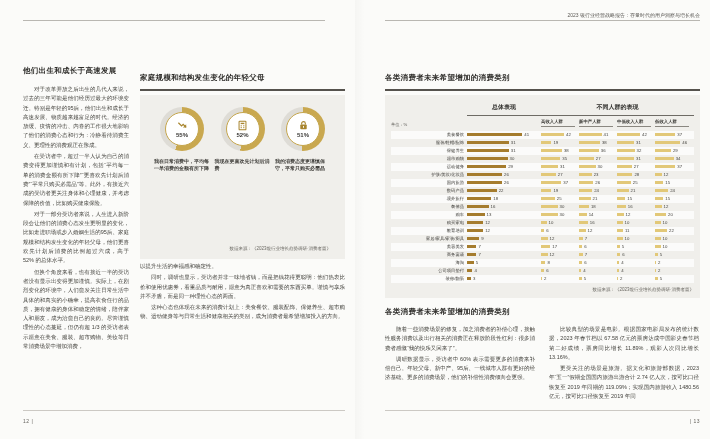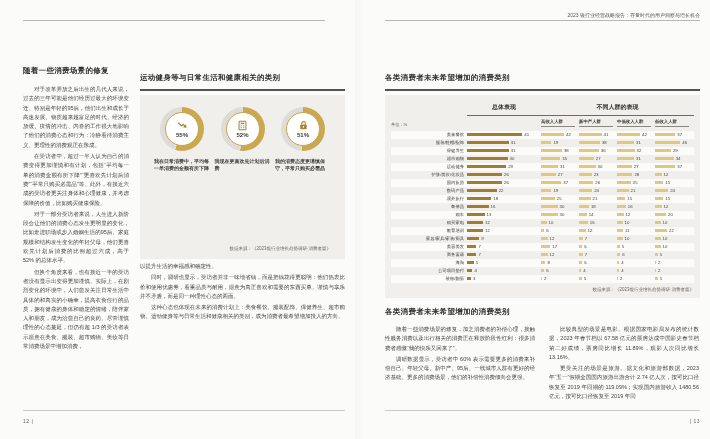"随着一些消费场景的修复" span.sec-title { text: 随着一些消费场景的修复 -> 他们出生和成长于高速发展 }
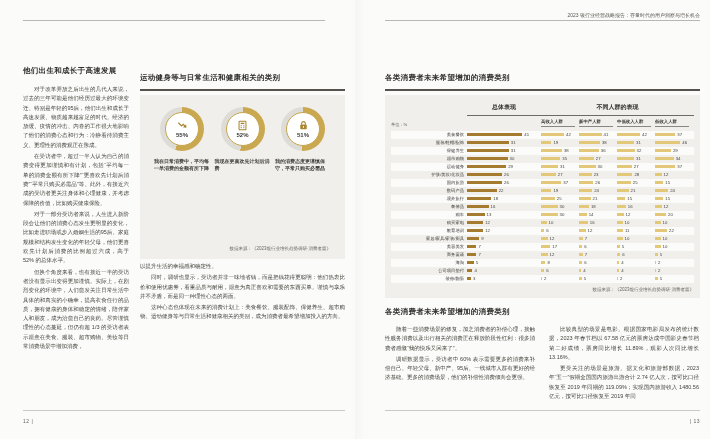"运动健身等与日常生活和健康相关的类别" span.sec-title { text: 运动健身等与日常生活和健康相关的类别 -> 家庭规模和结构发生变化的年轻父母 }
